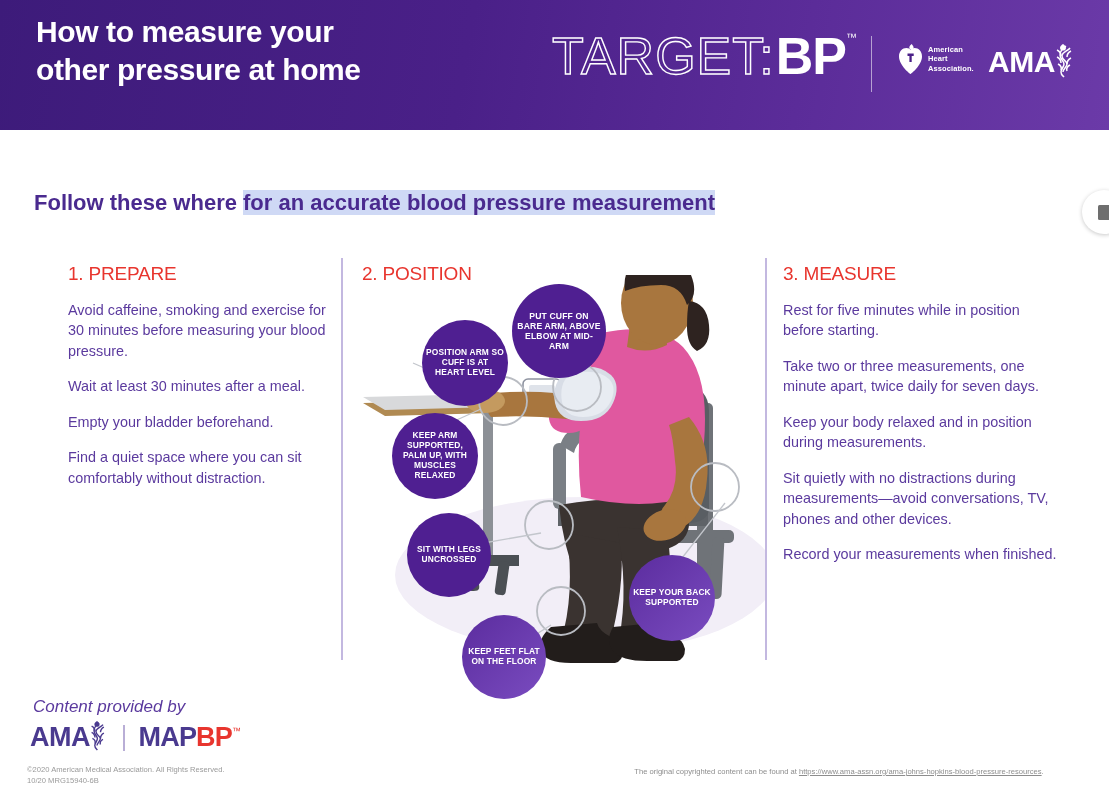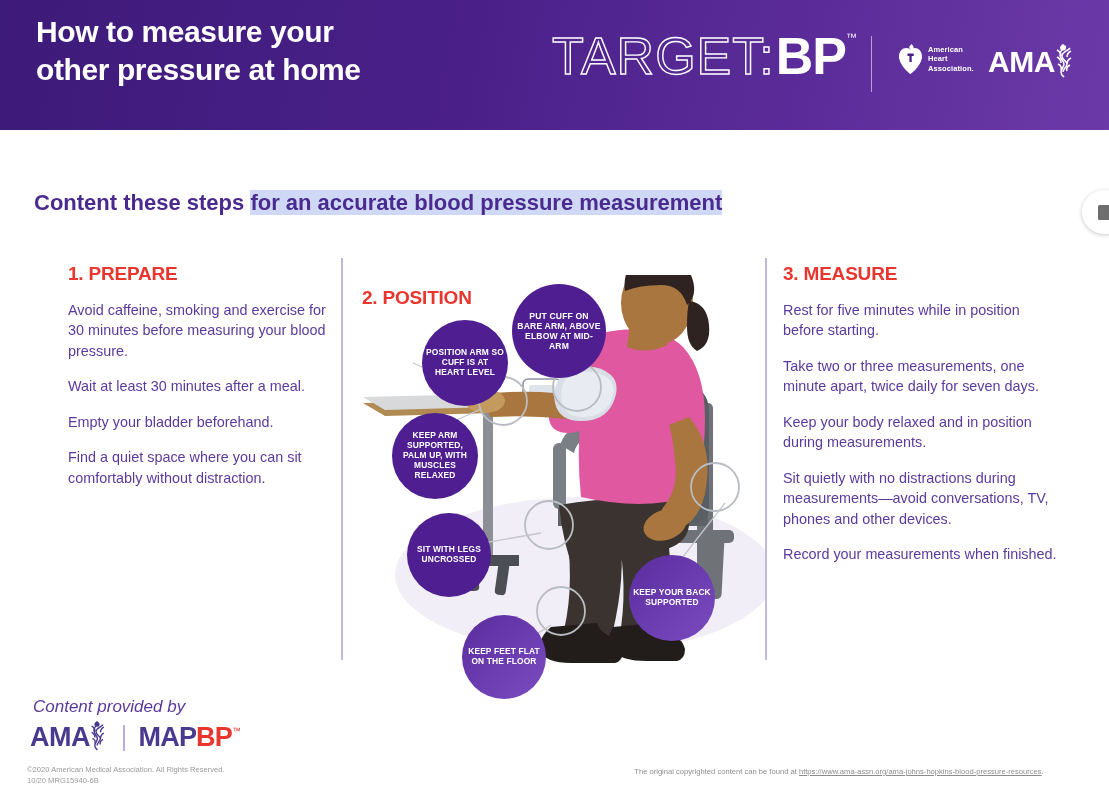"Content these steps" span { text: Content these steps -> Follow these where }
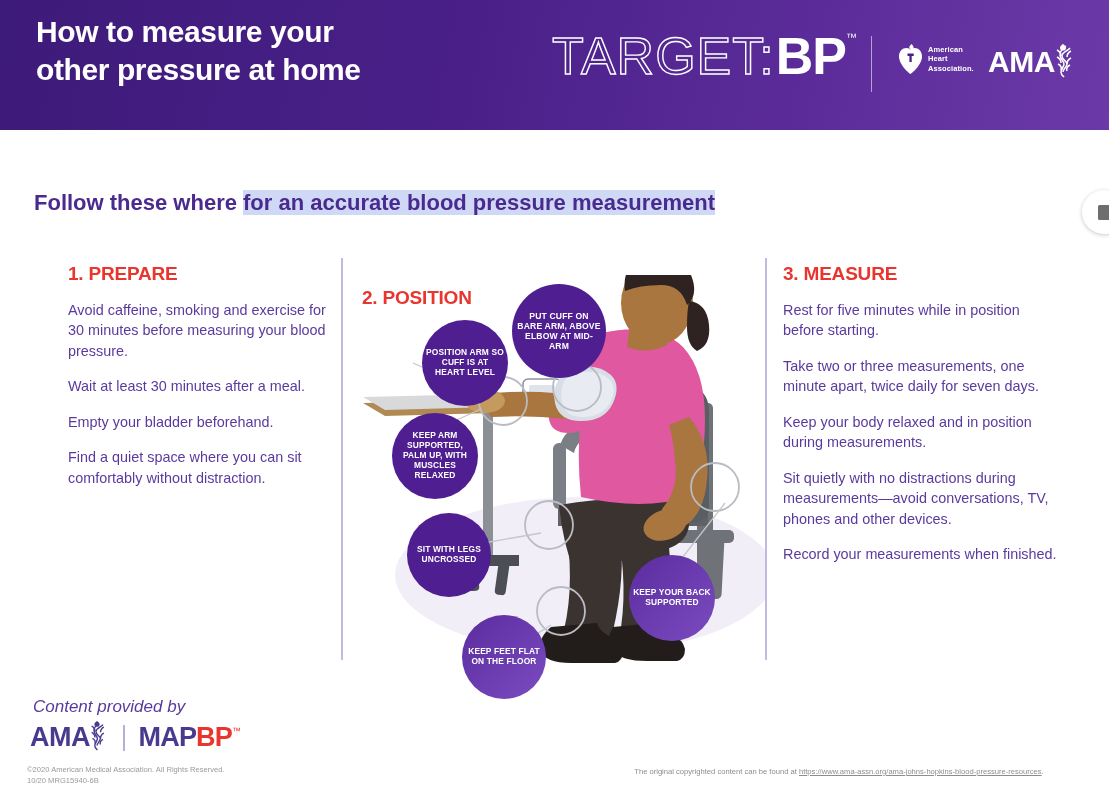"1. PREPARE" .col-head { font-weight: bold -> normal }
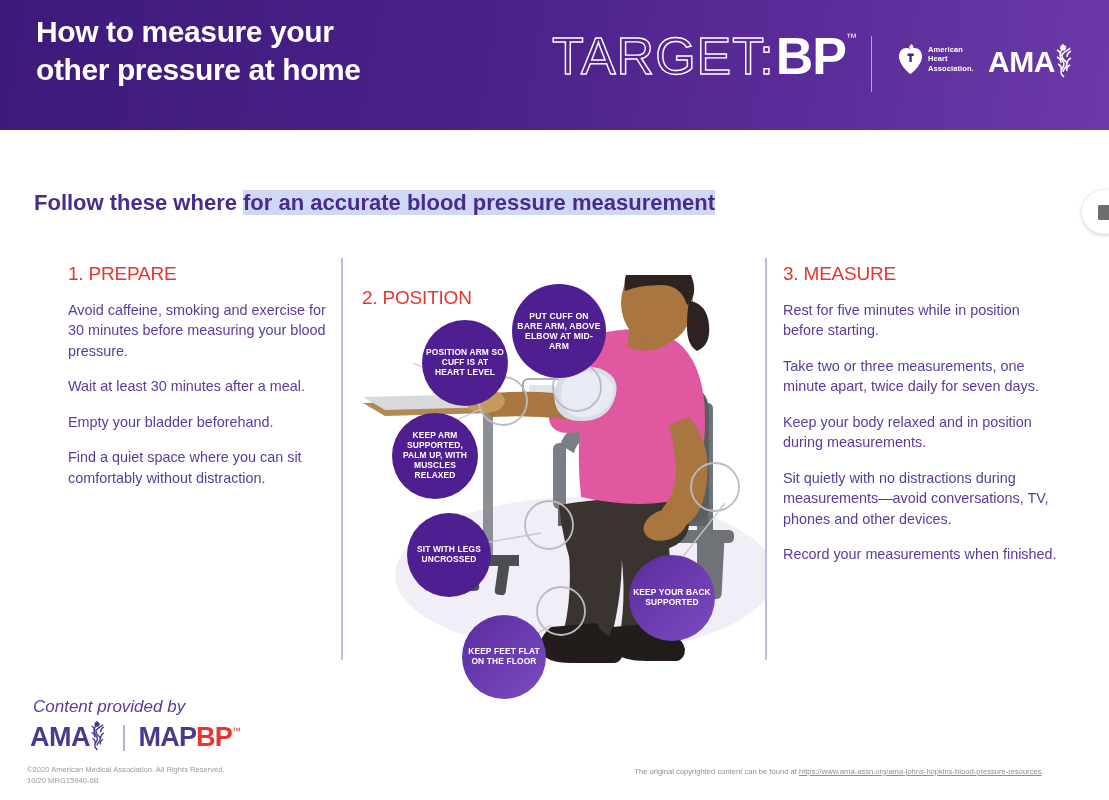"2. POSITION" .col2-head { margin-top: 24px -> none }
